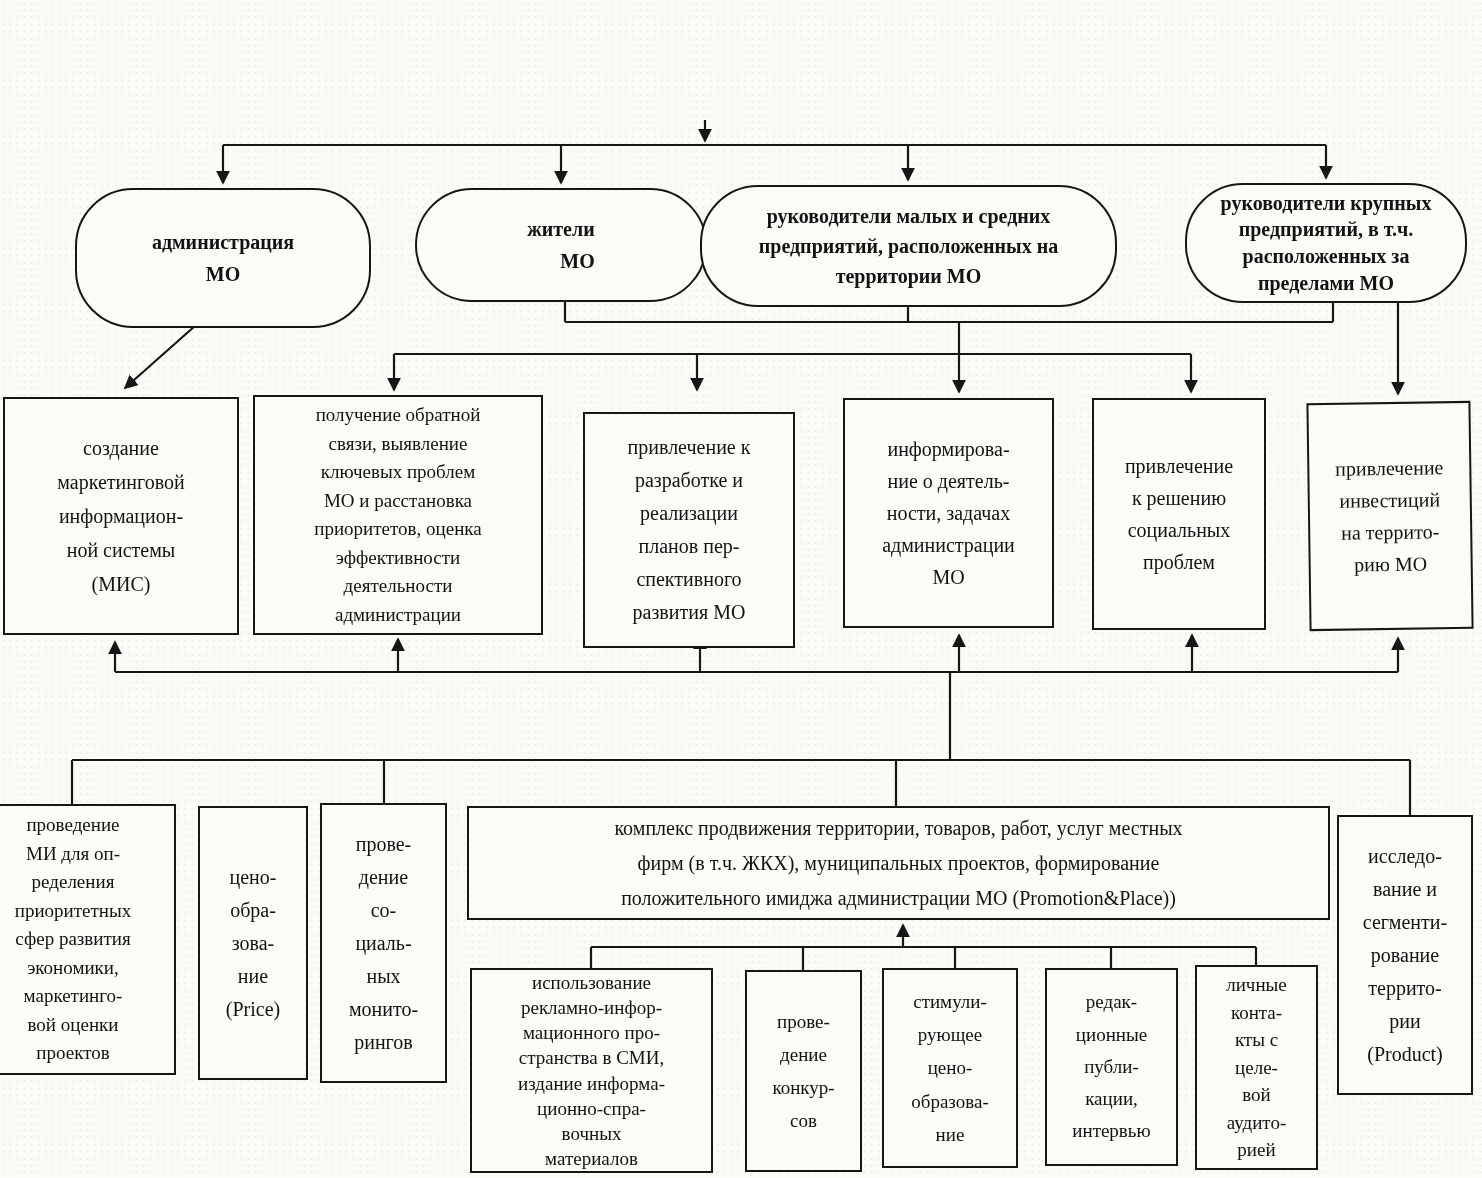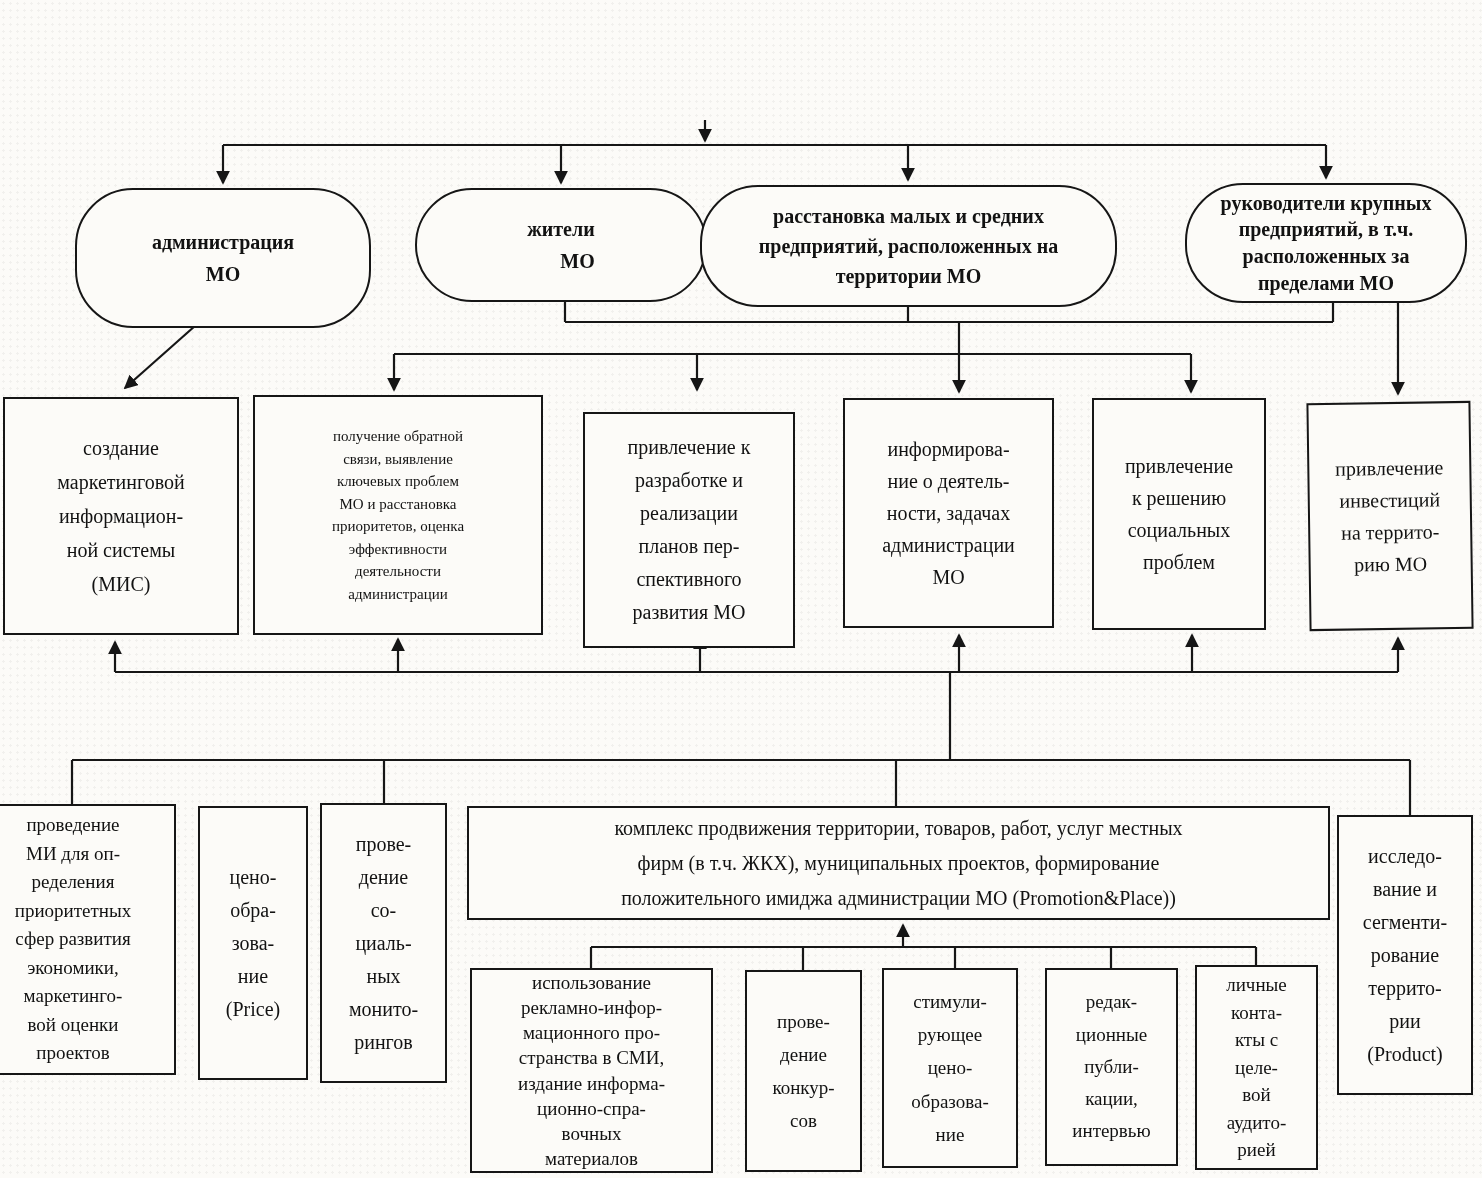"расстановка малых и средних" div.node { text: расстановка -> руководители }
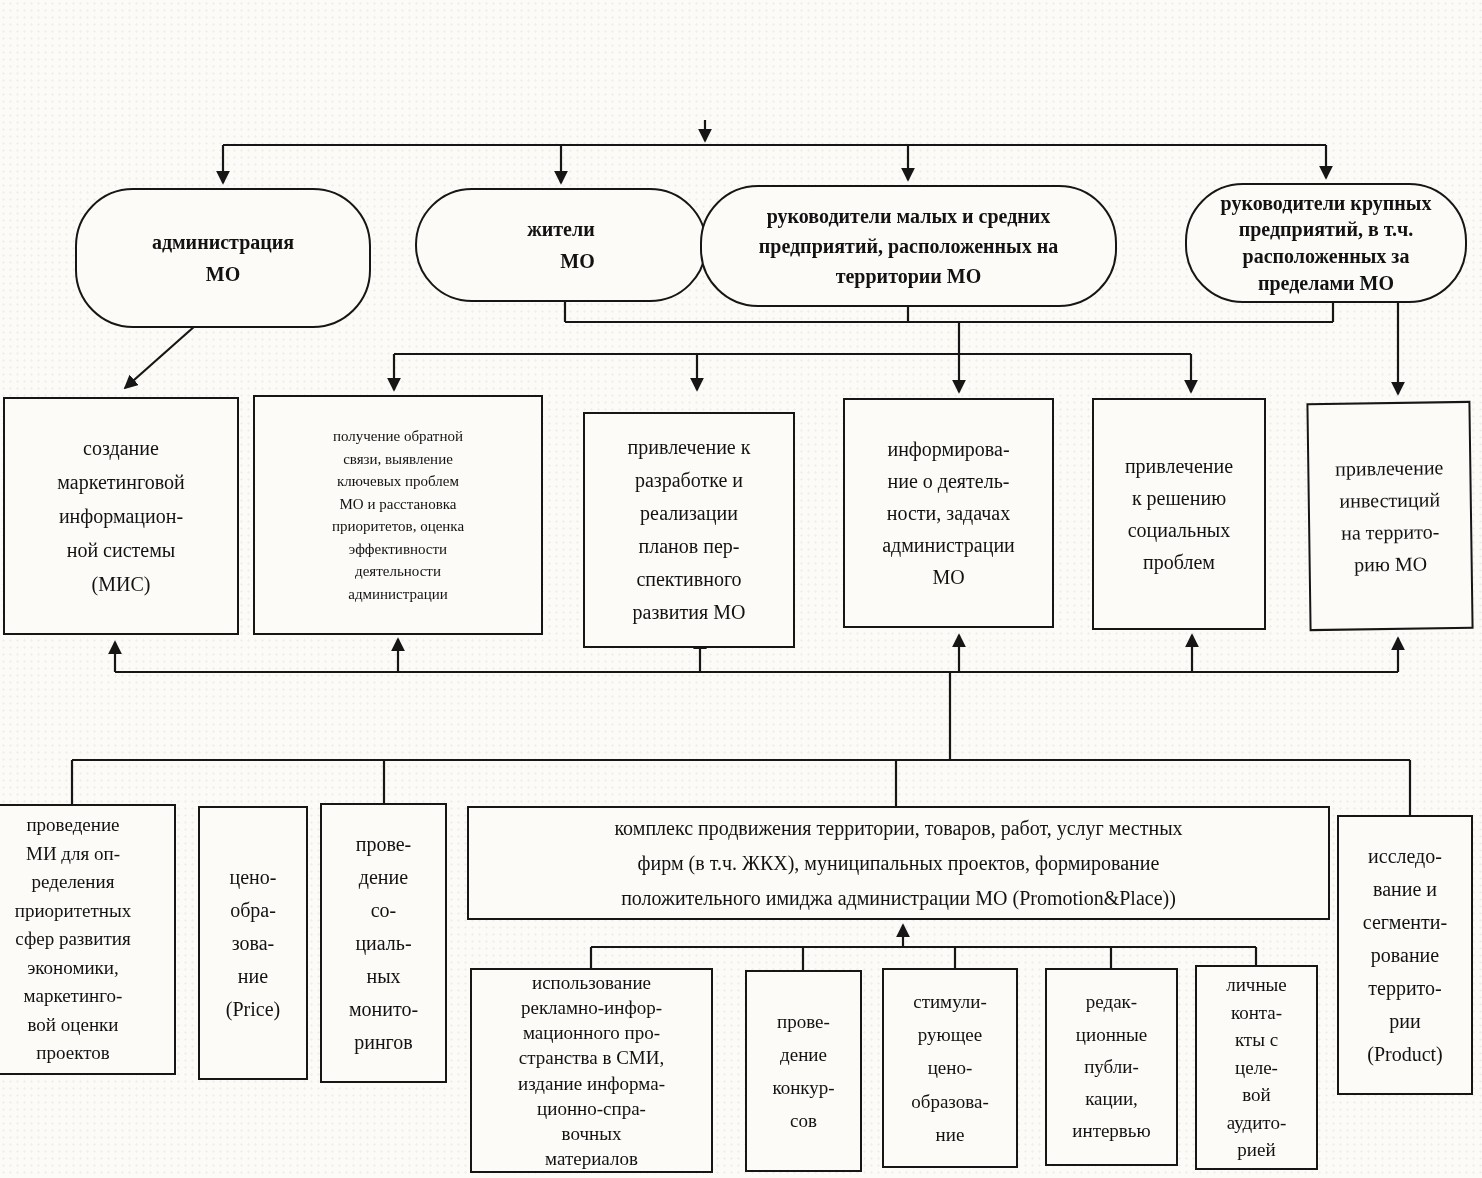"получение обратной" div.node { font-size: 15px -> 19px }
